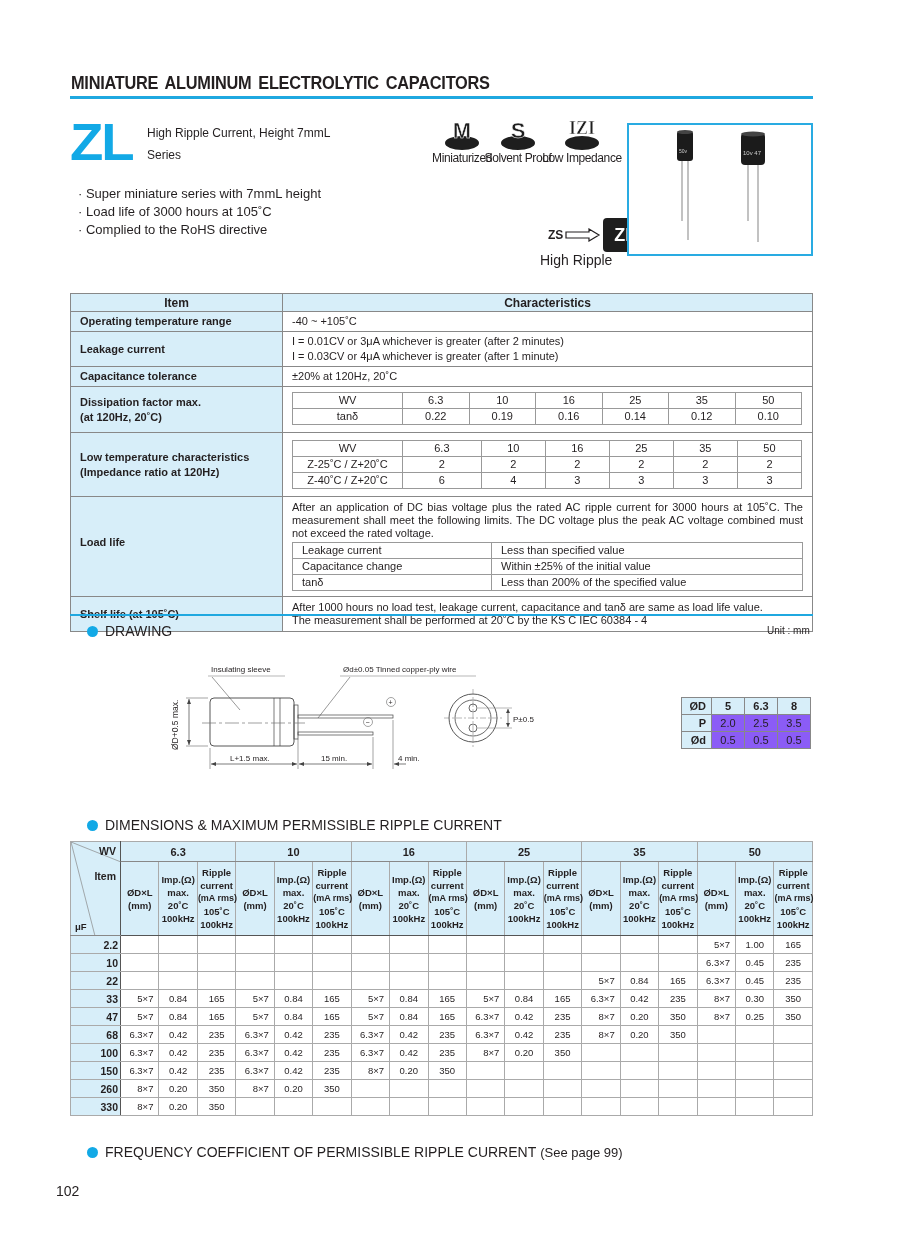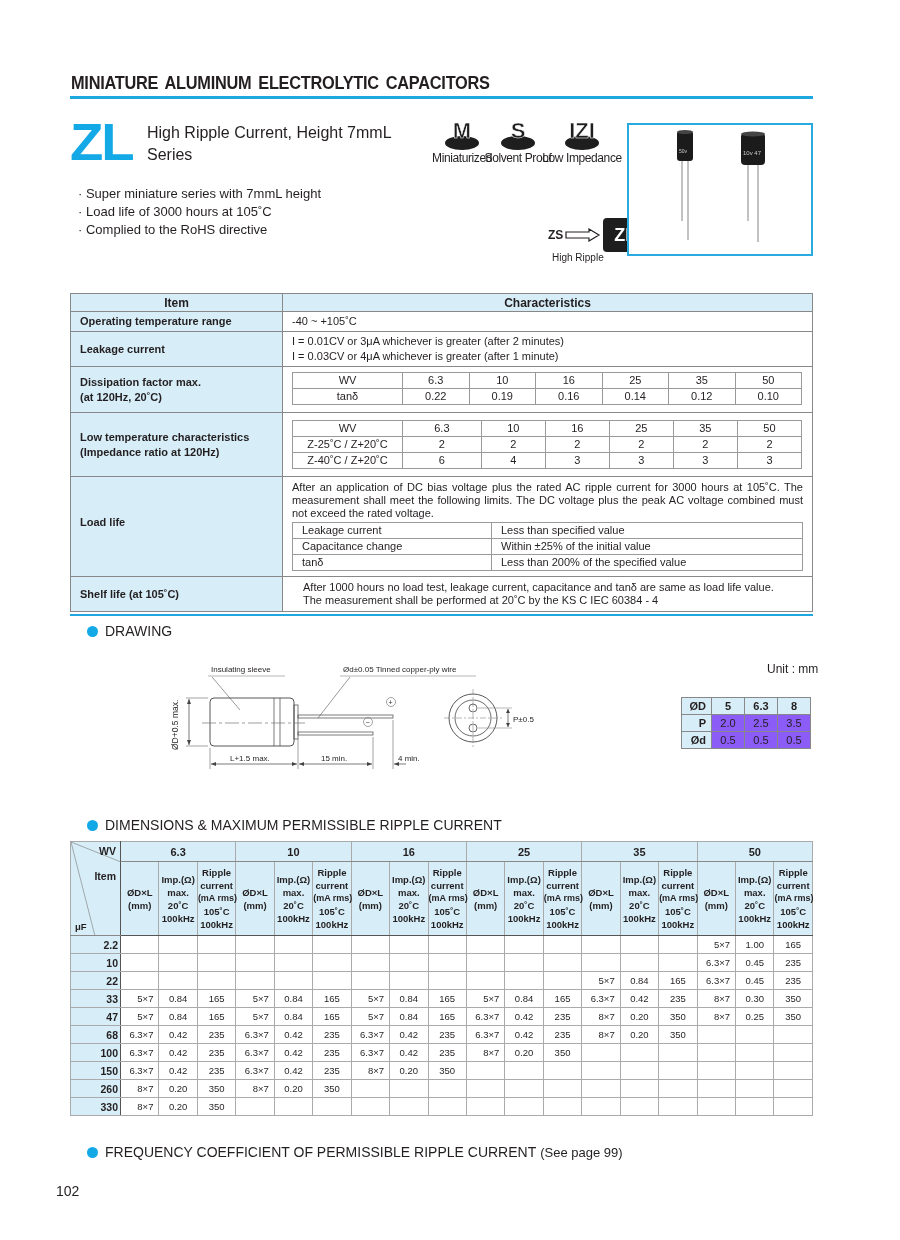"High Ripple Current, Height 7mmL" .series-name { font-size: 16px -> 12px }
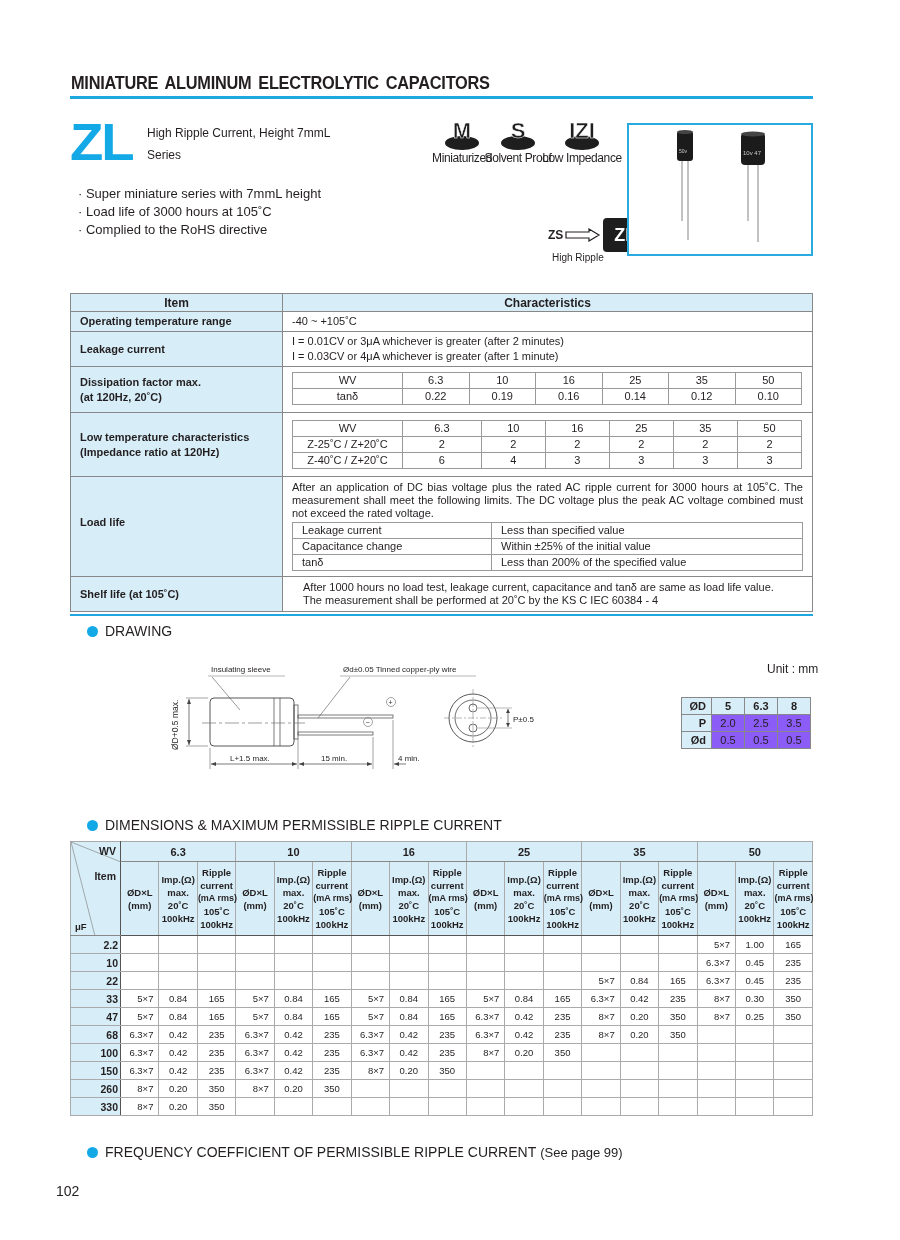"IZI" div.glyph { font-family: none -> Liberation Serif, serif; font-size: 22px -> 18px }
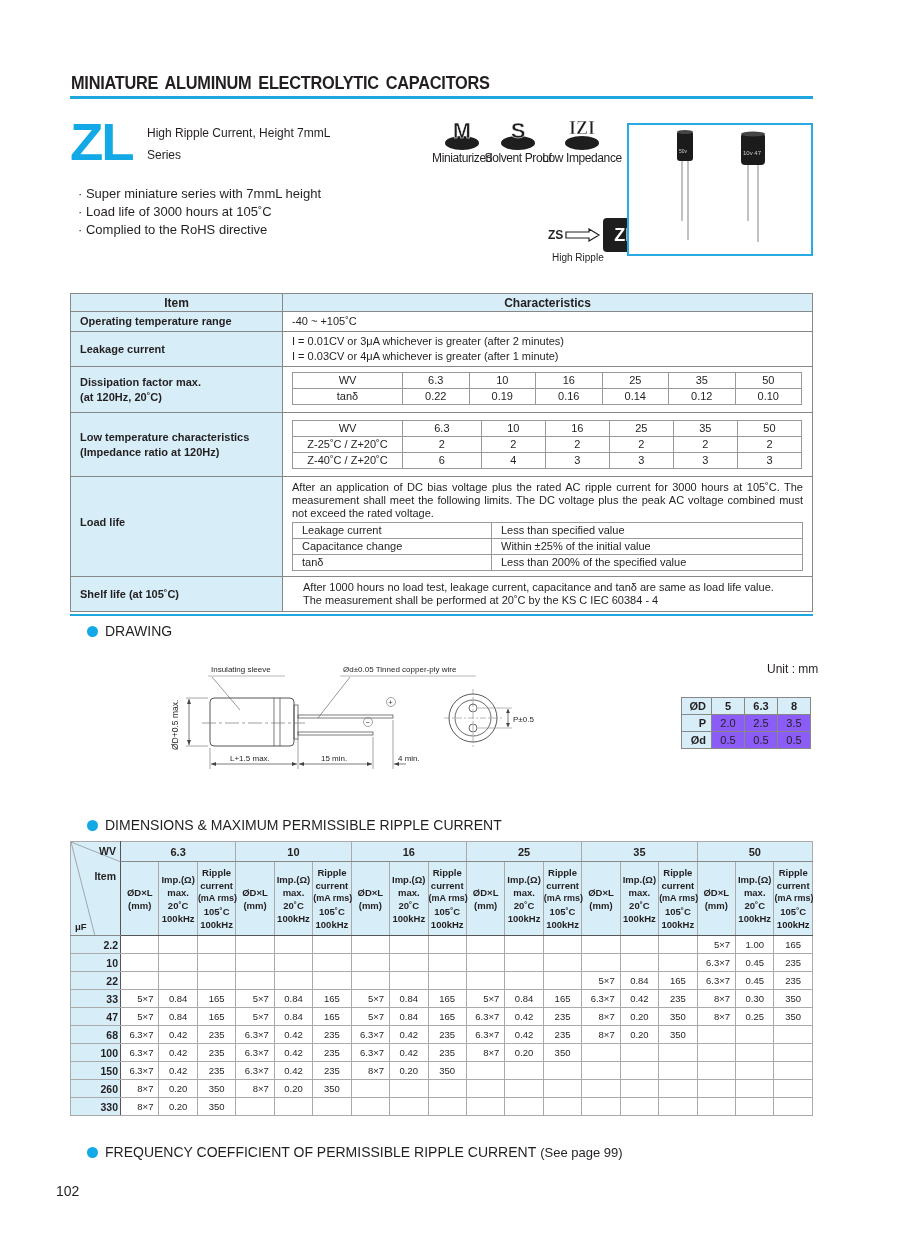"High Ripple" .high-ripple { font-size: 10px -> 14px; left: 552px -> 540px }
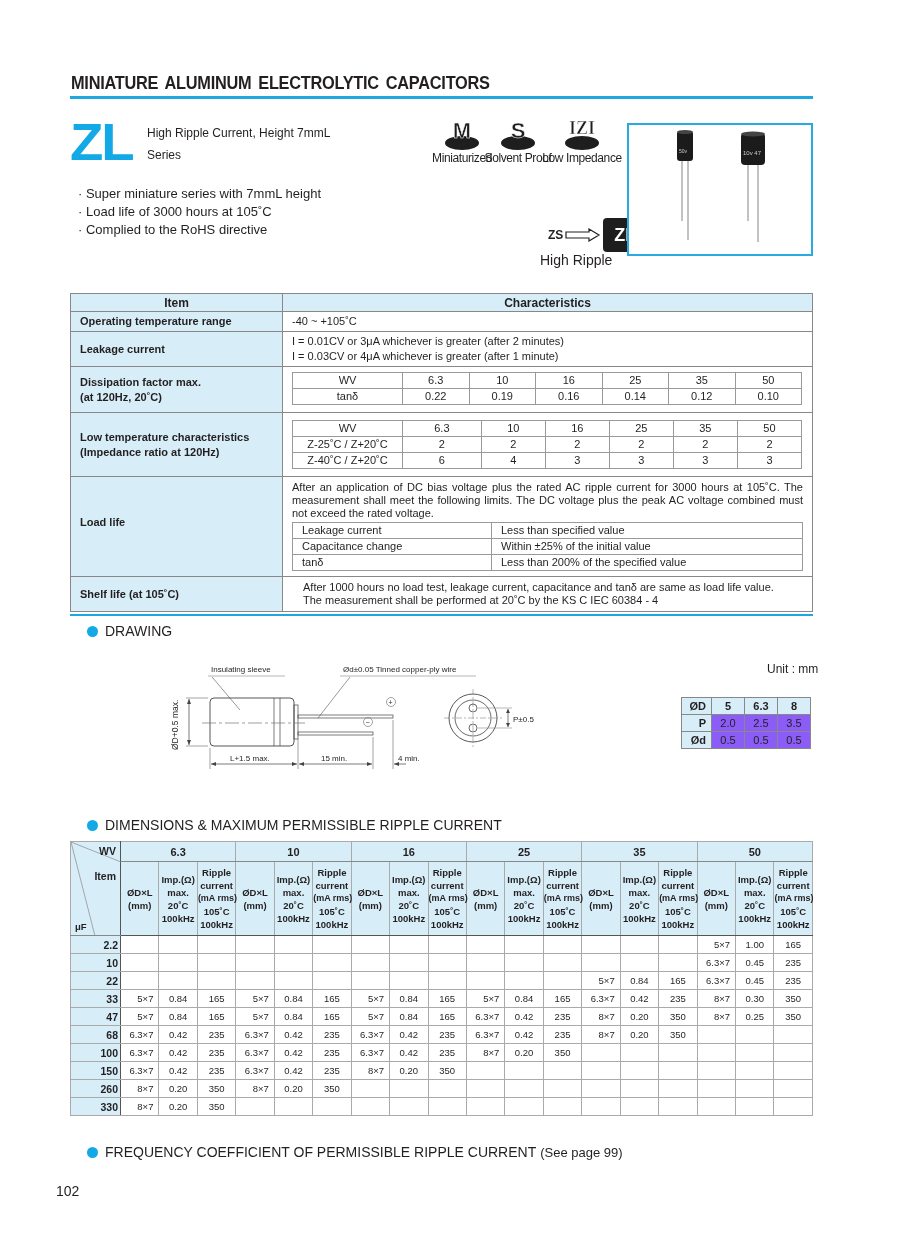"Capacitance tolerance" tr { html: none -> <tr> <td>Capacitance tolerance</td> <td>±20% at 120Hz, 20˚C</td> </tr> }
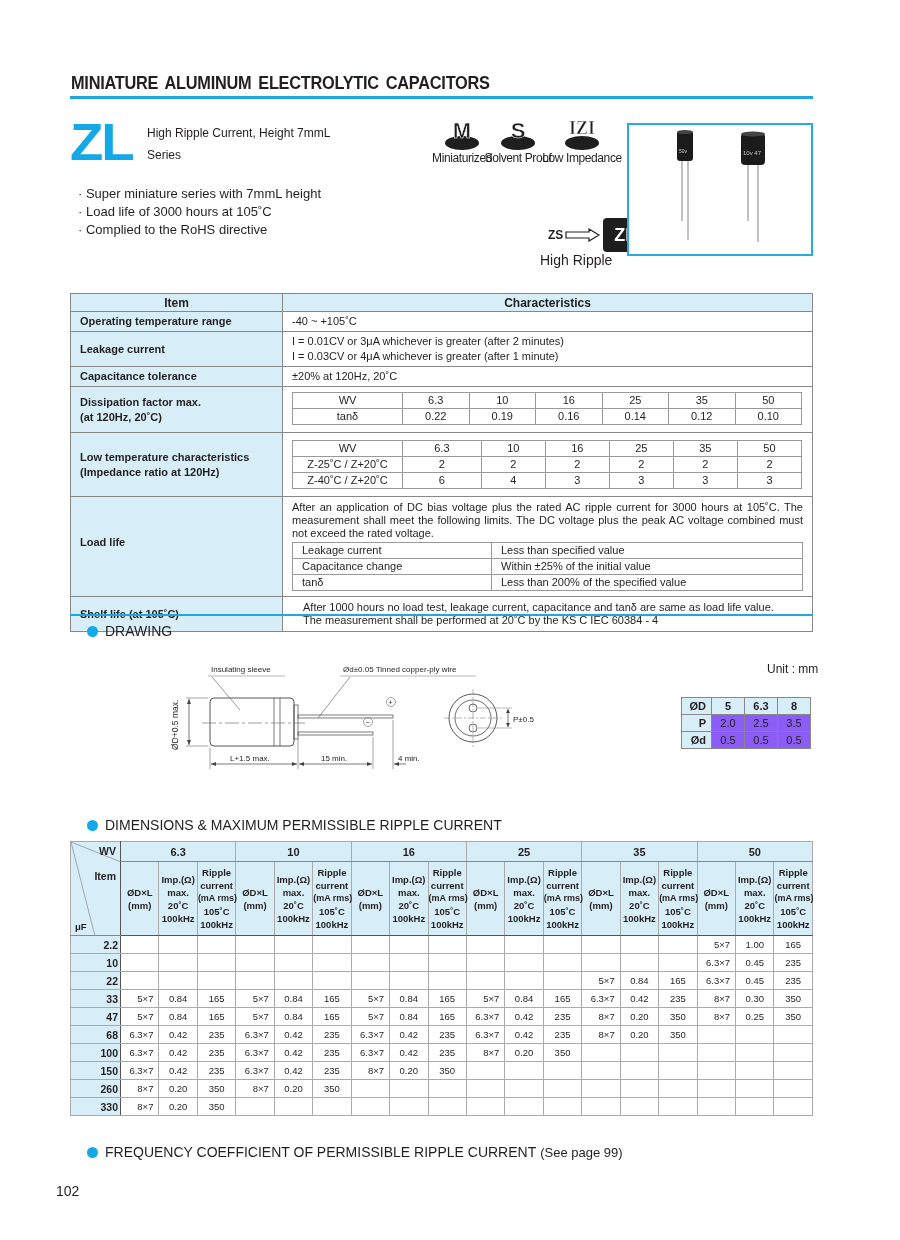"After 1000 hours no load" td.val { padding: 4px 20px -> 4px 9px }
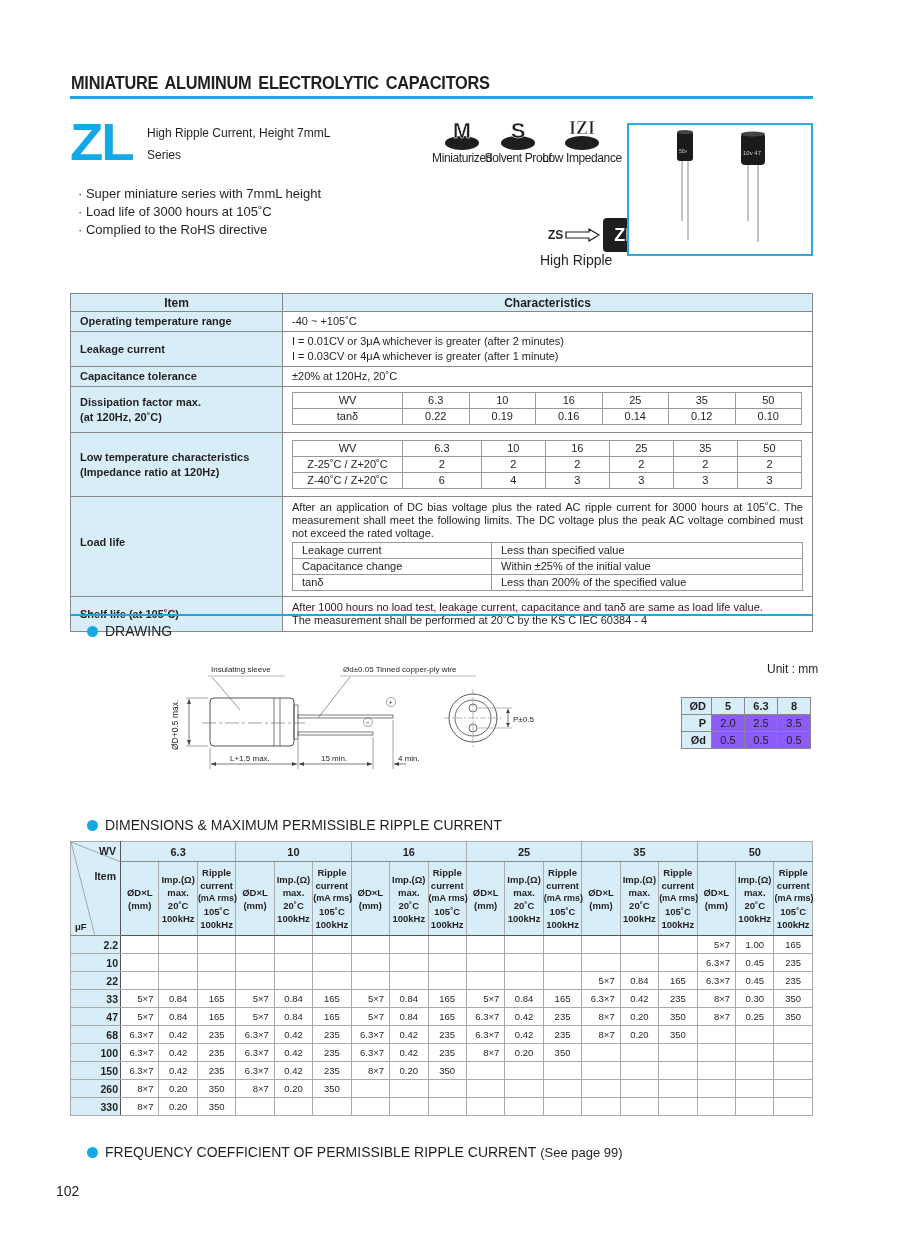"Unit : mm" .unit-label { font-size: 12px -> 10px; top: 662px -> 625px }
